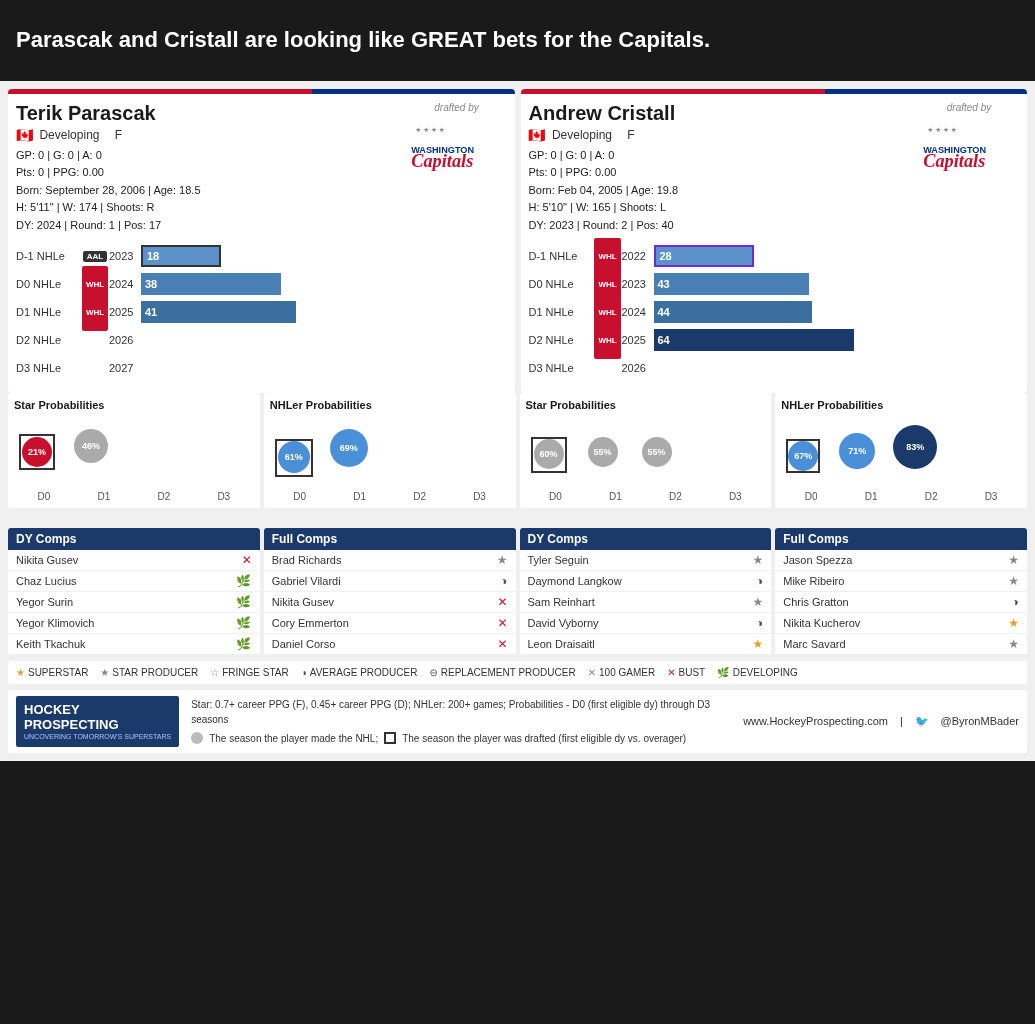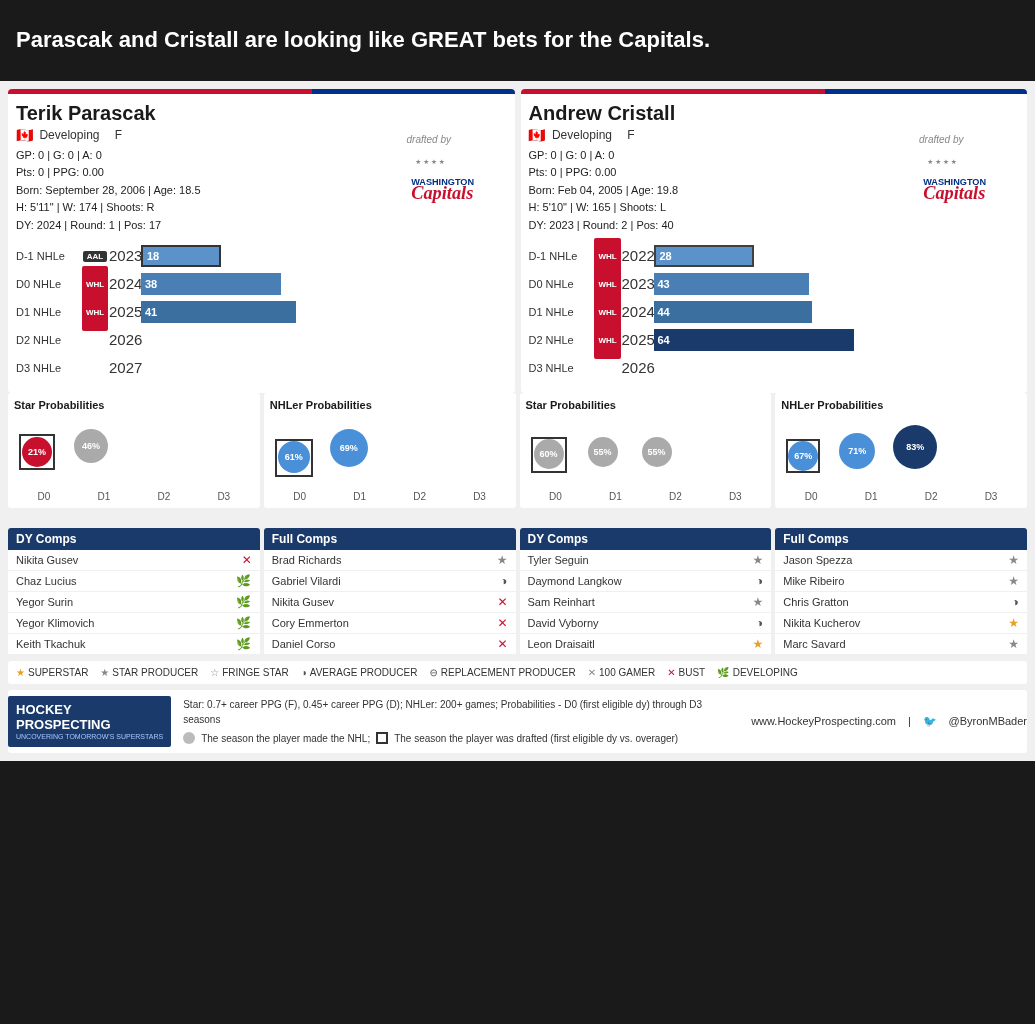"drafted by" .drafted-by-section { margin-top: 32px -> none; text-align: left -> center }
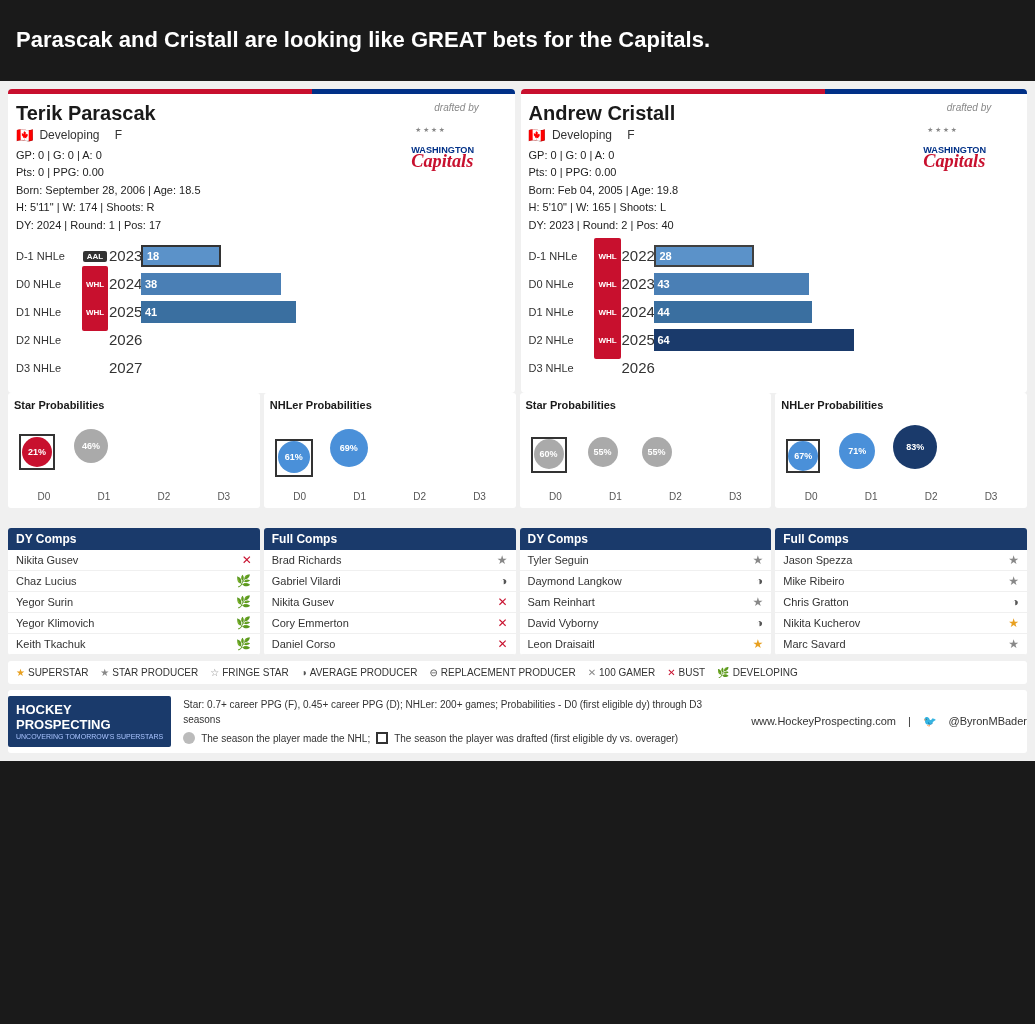"2023" .chart-year { font-size: 15px -> 11px }
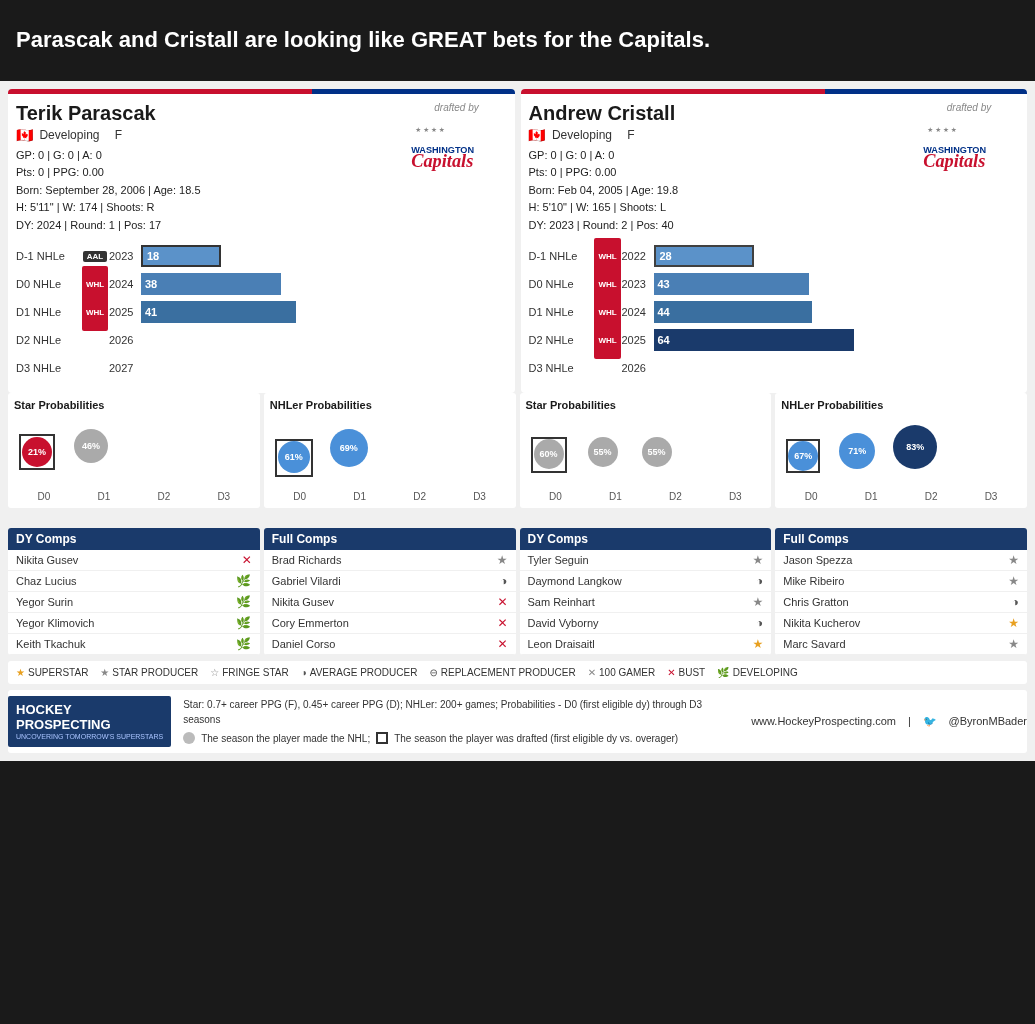"28" div.chart-bar { border: 2px solid #404040 -> 2px solid #6d28d9 }
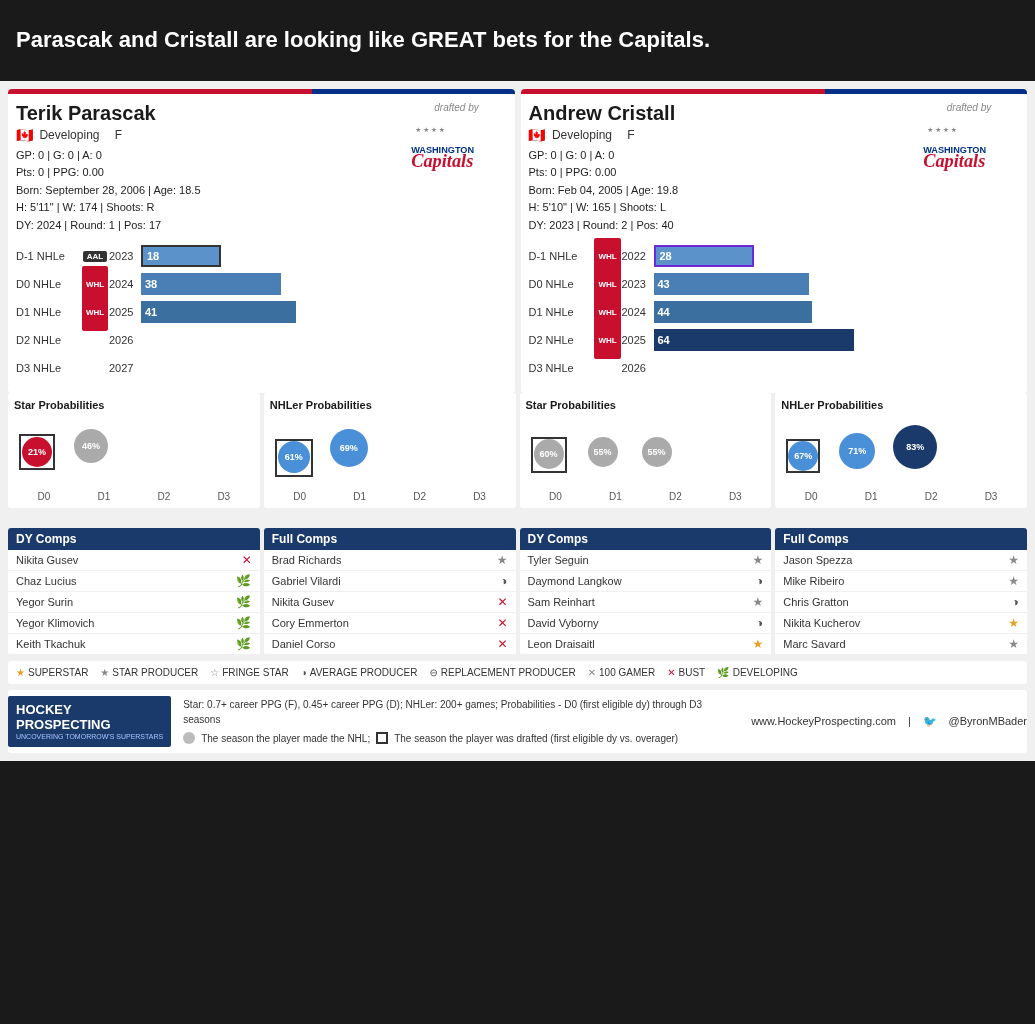"HOCKEY" .footer { padding: 6px 0 -> 6px 8px }
